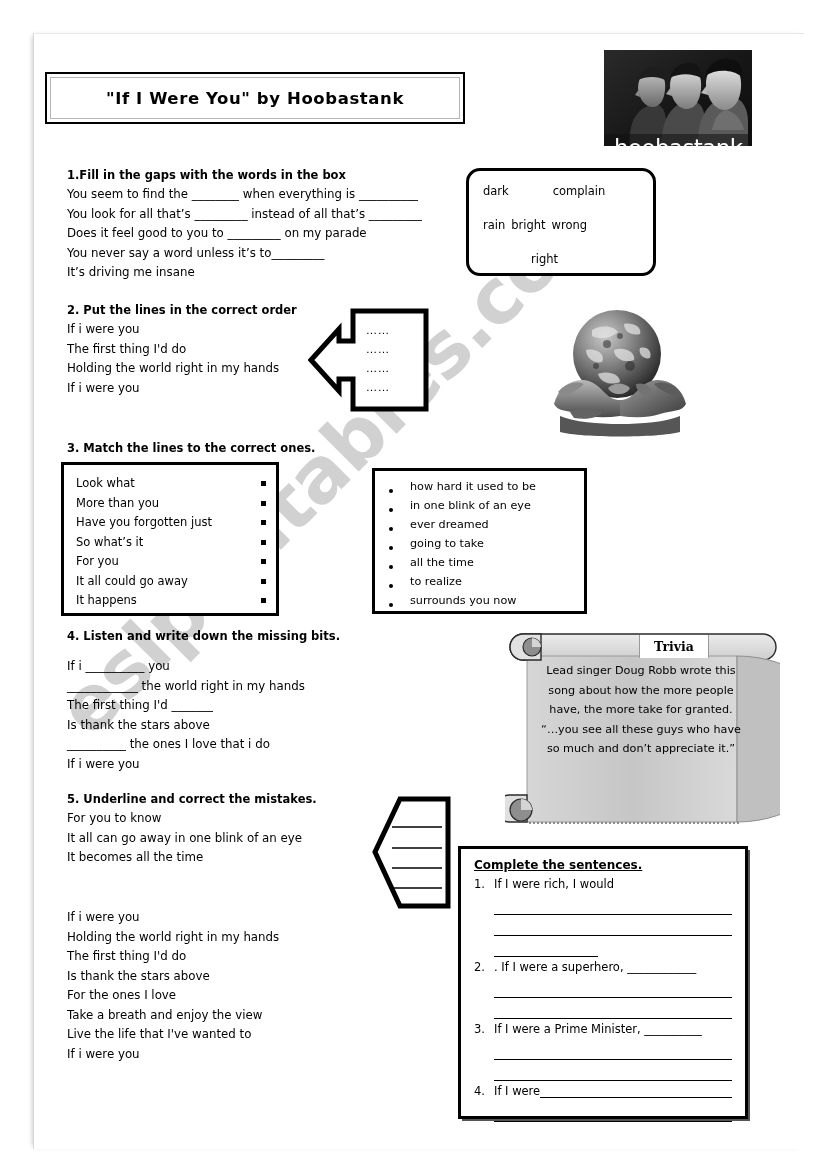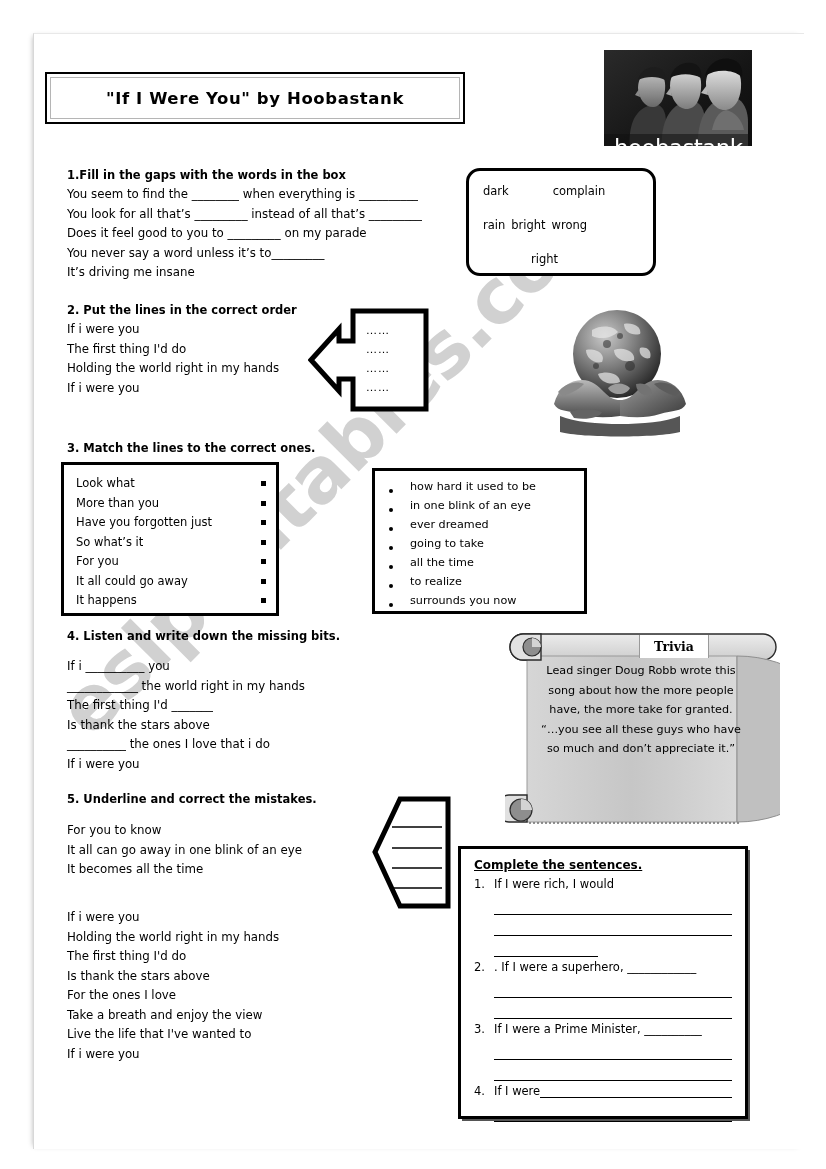"5. Underline and correct the" #s5 .task-head { margin-bottom: 15px -> 3px }
